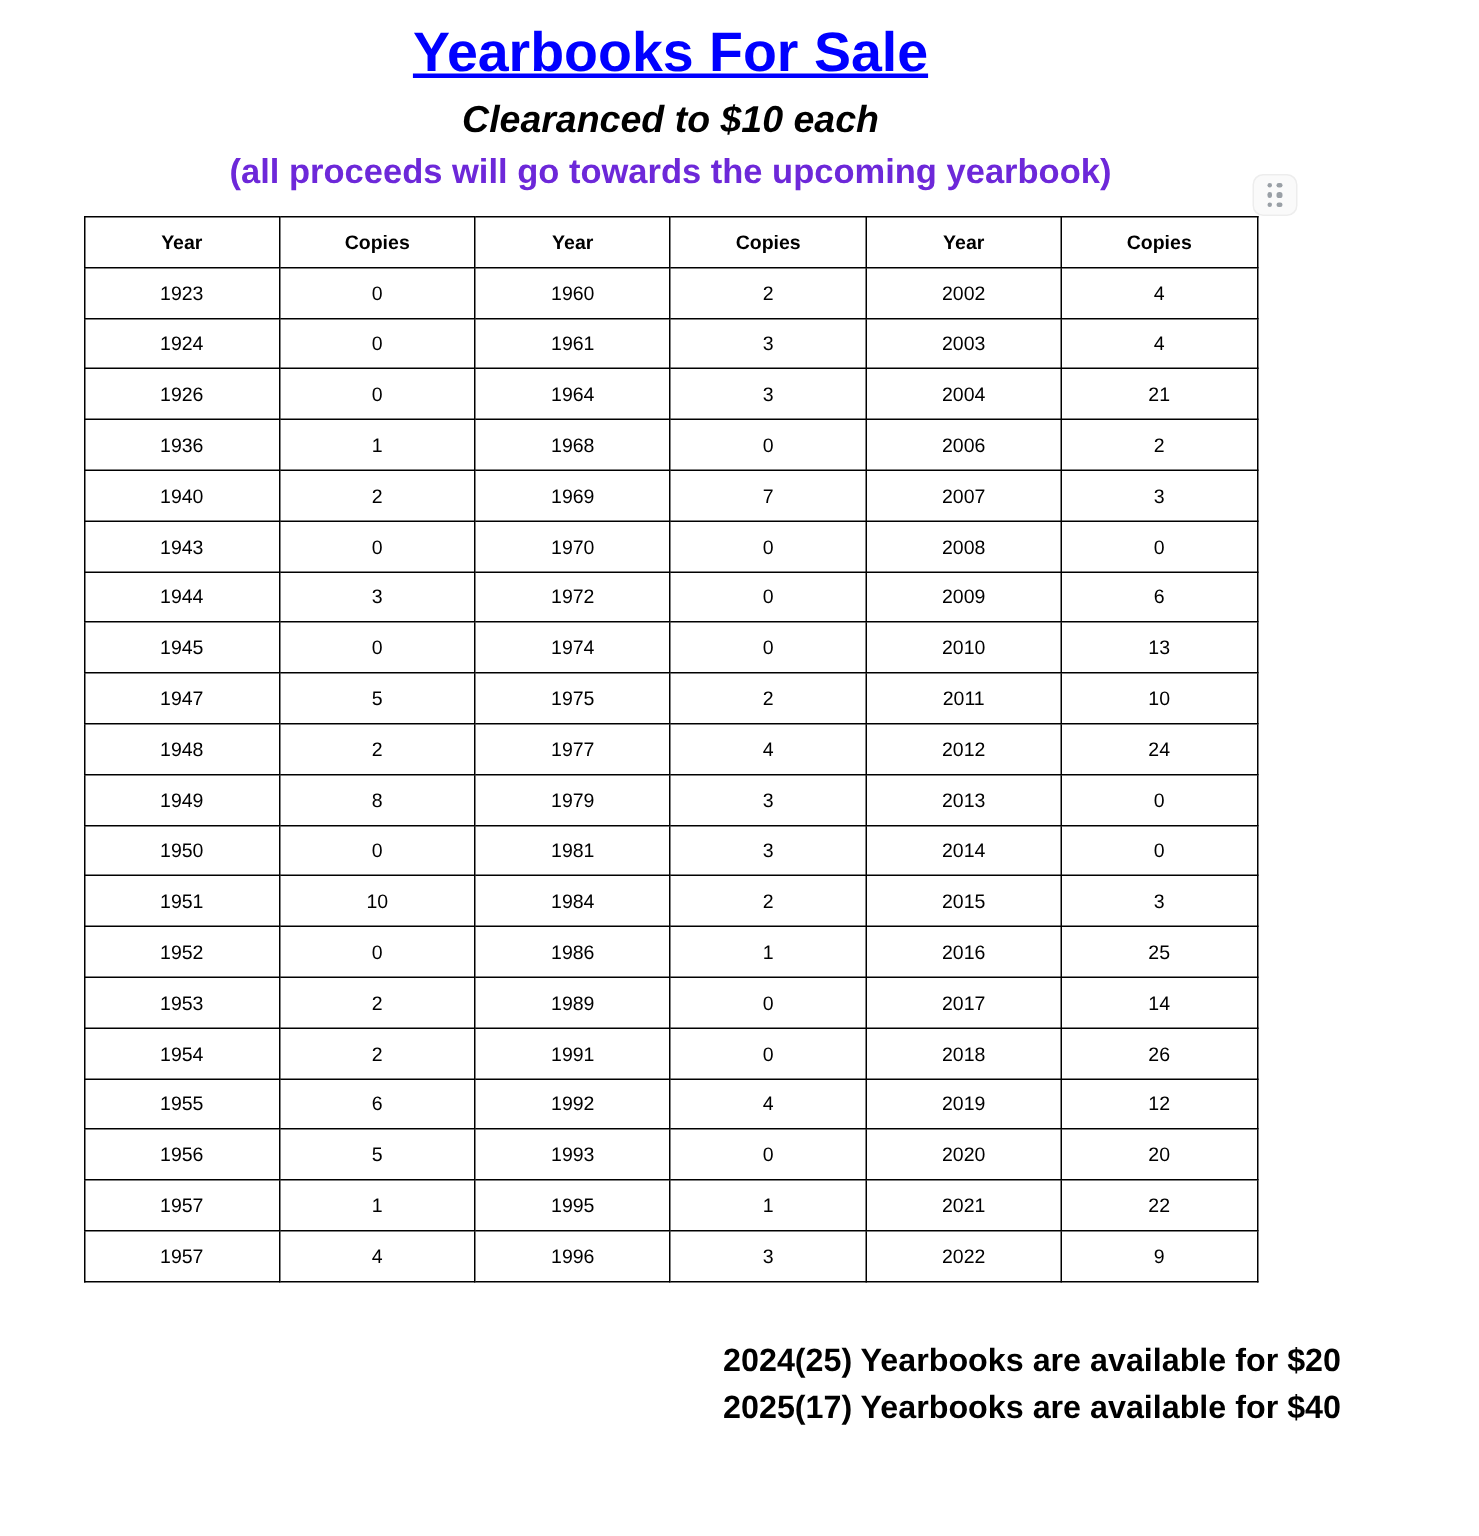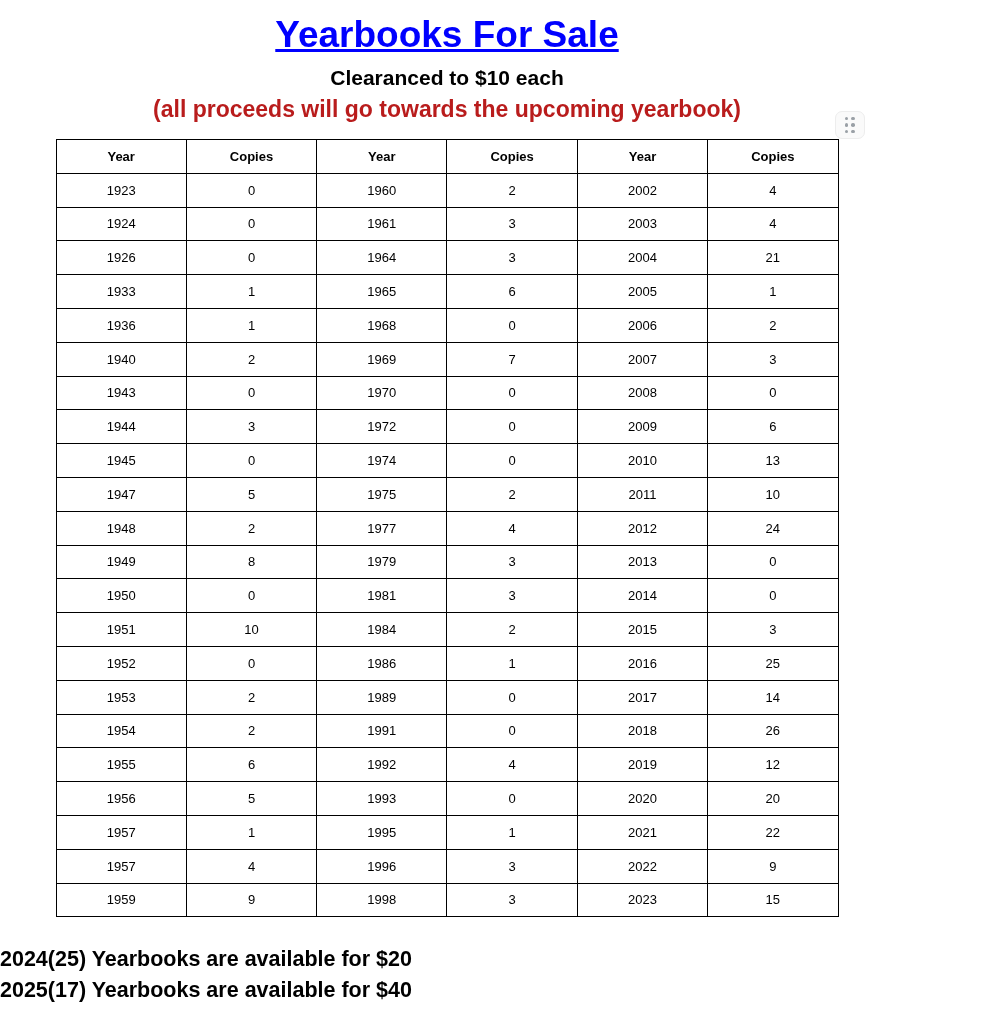"Clearanced to $10 each" .subtitle { font-size: 21px -> 25px; font-style: none -> italic }
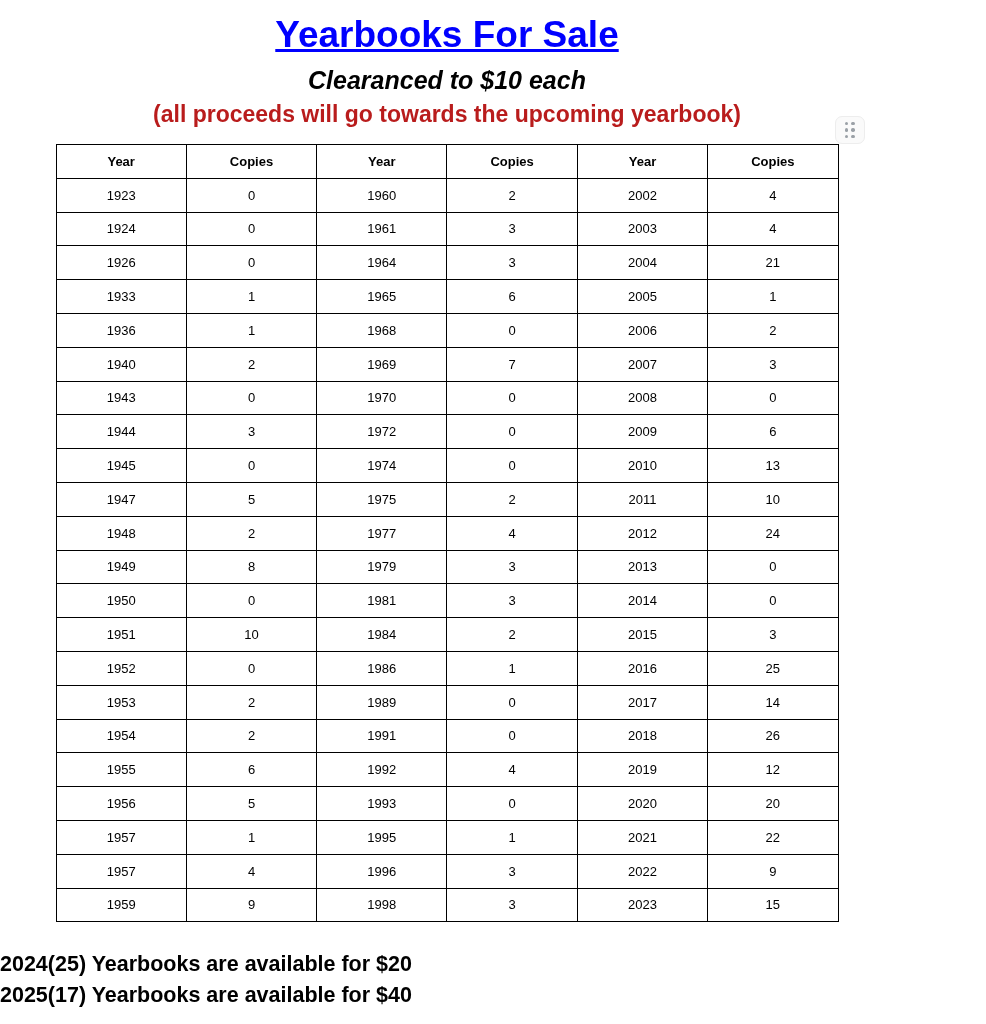"(all proceeds will go towards" .note { color: #b91c1c -> #6d28d9 }
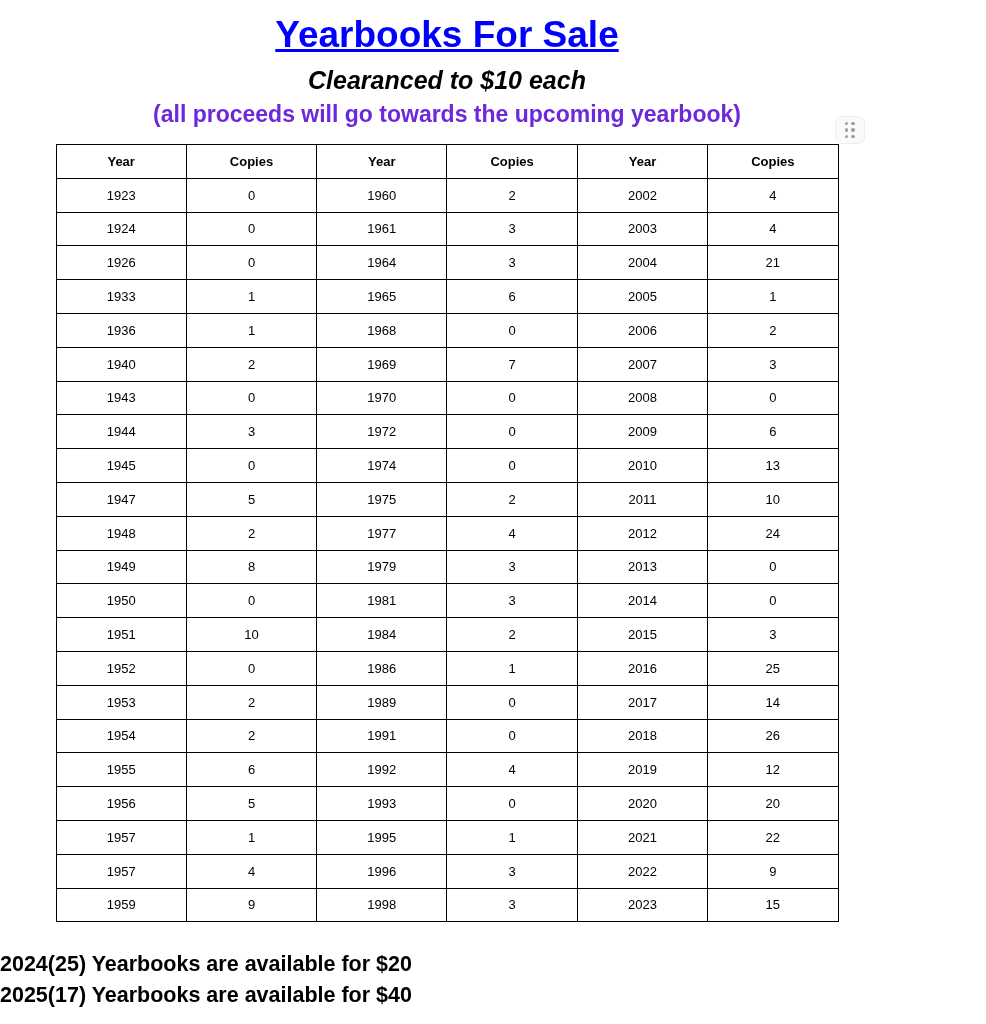"1933" tr { html: <tr> <td>1933</td> <td>1</td> <td>1965</td> <td>6</td> <td>2005</td> <td>1</td> </tr> -> none }
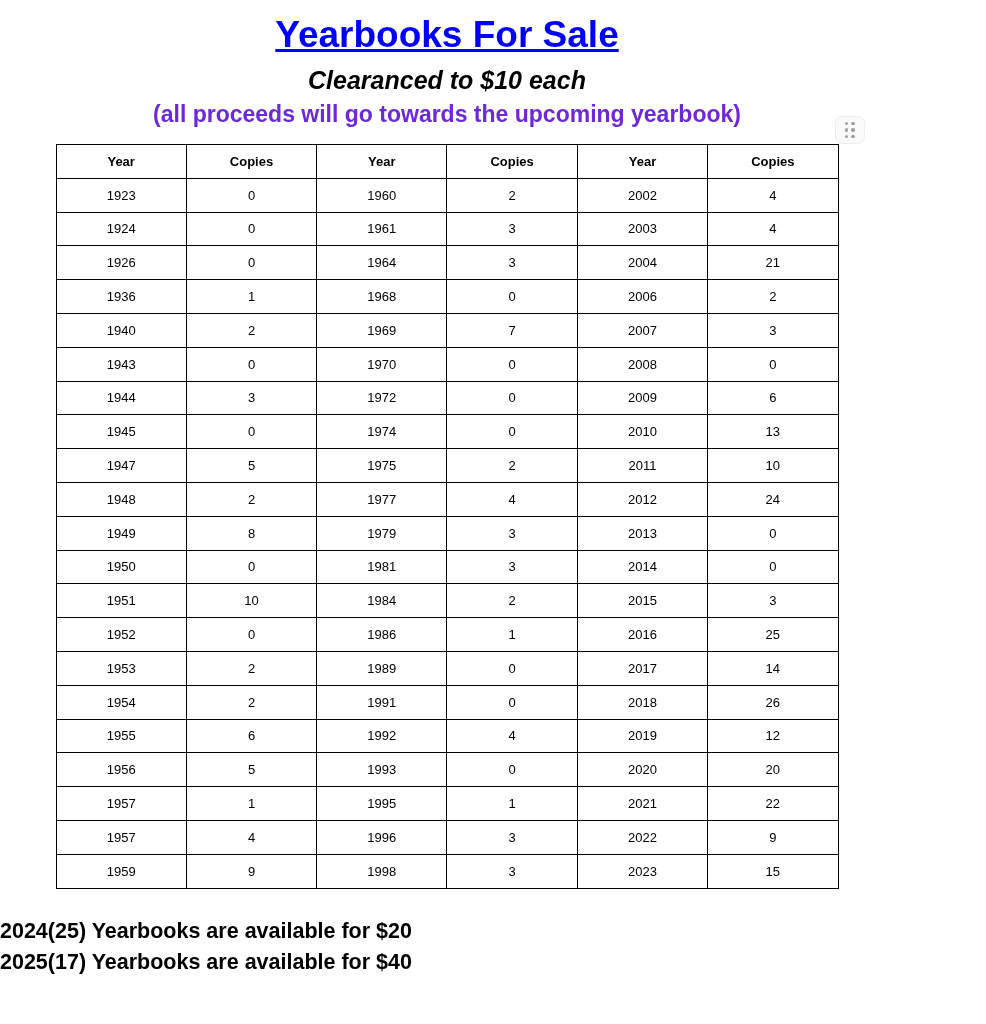"1959" tr { html: <tr> <td>1959</td> <td>9</td> <td>1998</td> <td>3</td> <td>2023</td> <td>15</td> </tr> -> none }
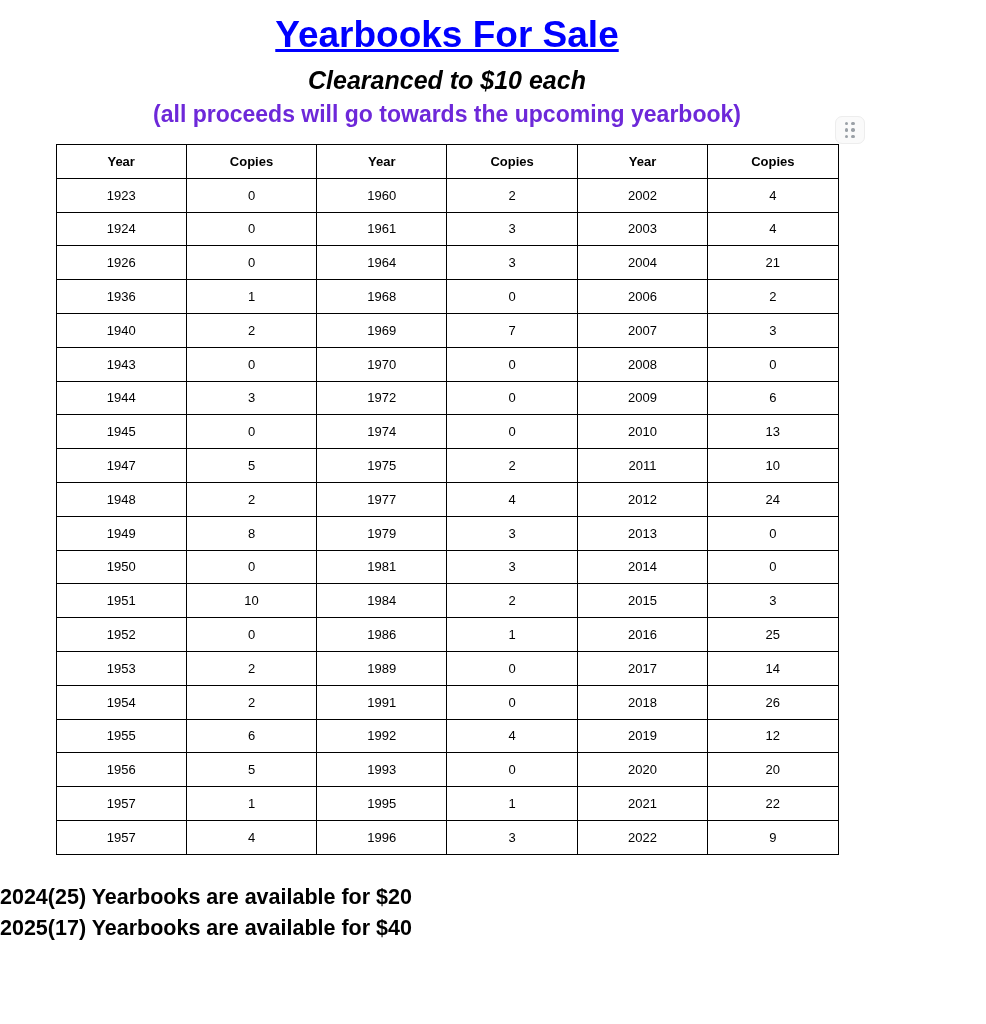"2024(25) Yearbooks are available for" .footer { margin-top: 27px -> 37px; text-align: left -> right }
